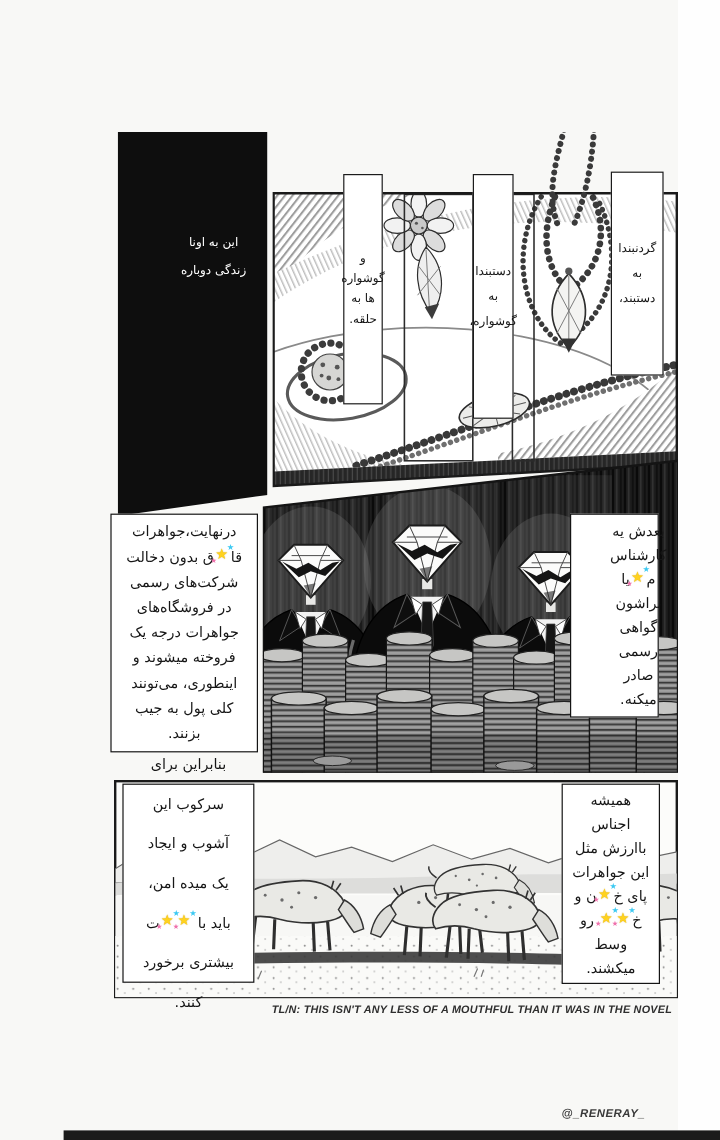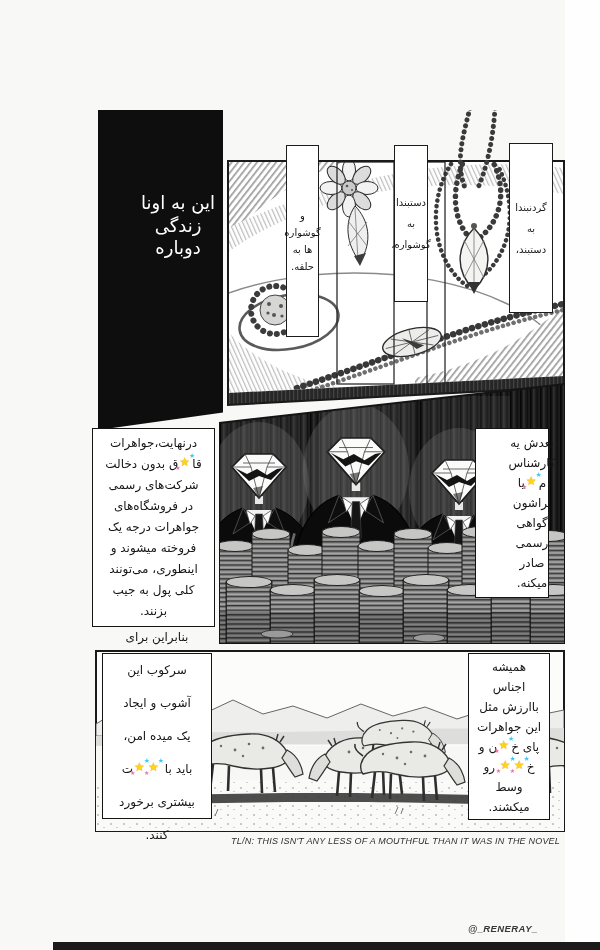"این به اونا" .blackbox { font-size: 18px -> 10px }
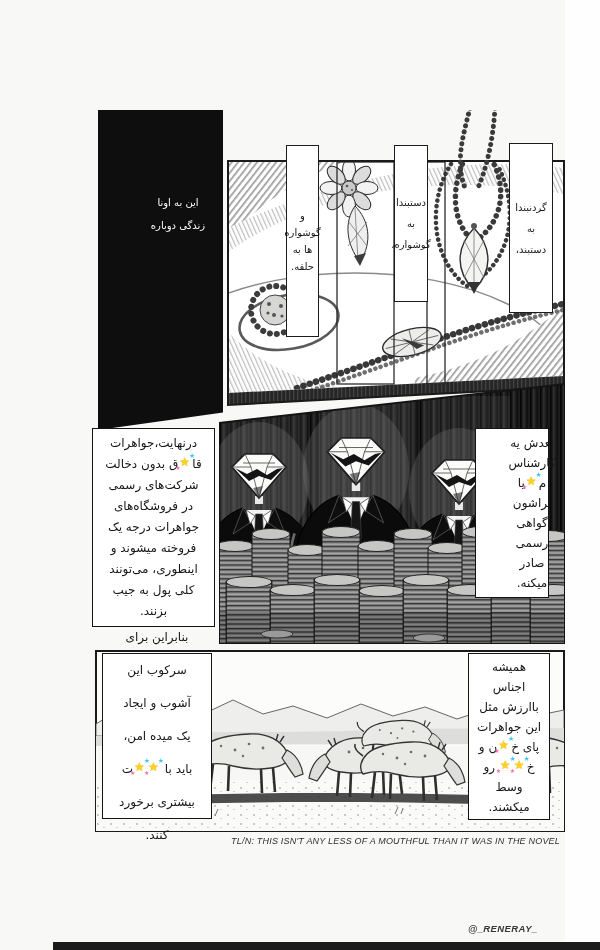"دستبندا" .vcap-mid { height: 157px -> 204px }
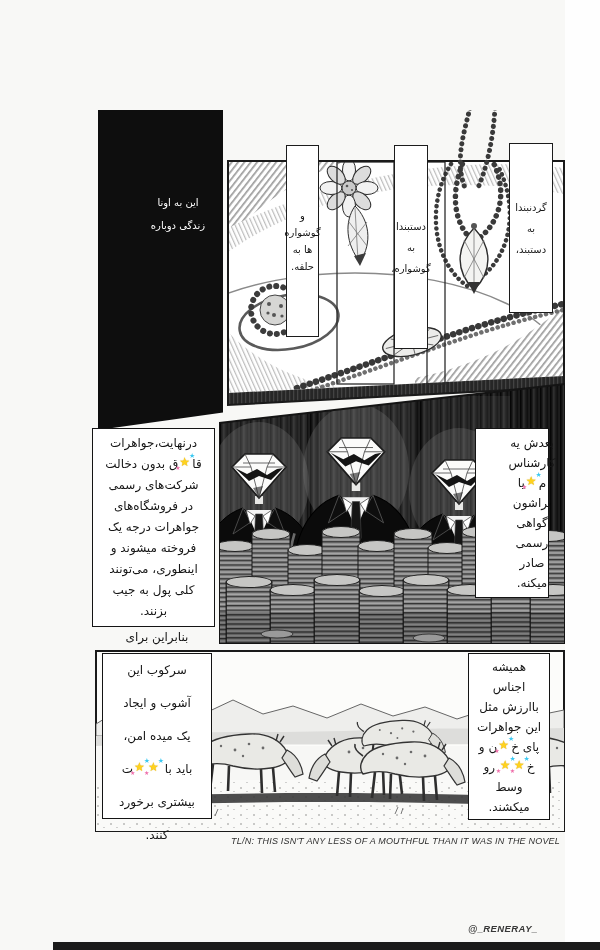"TL/N: THIS ISN'T ANY LESS" .tl-note { font-weight: normal -> bold }
